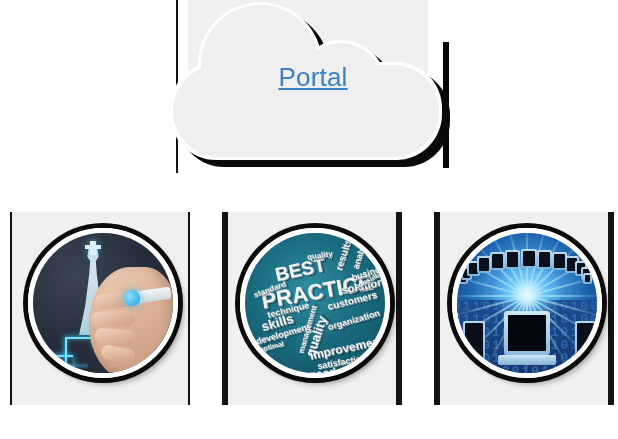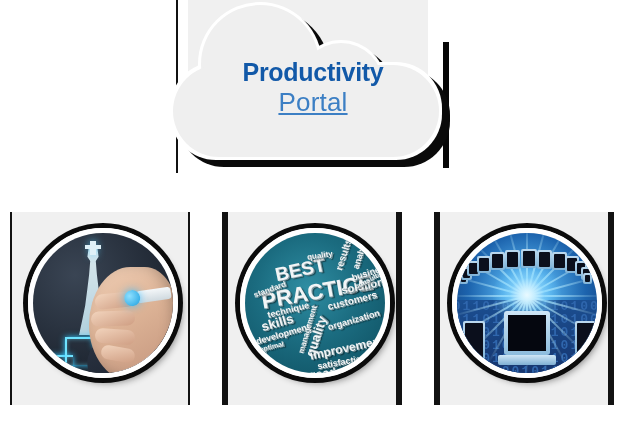"Productivity" span { html: <span>Productivity</span> -> none }
